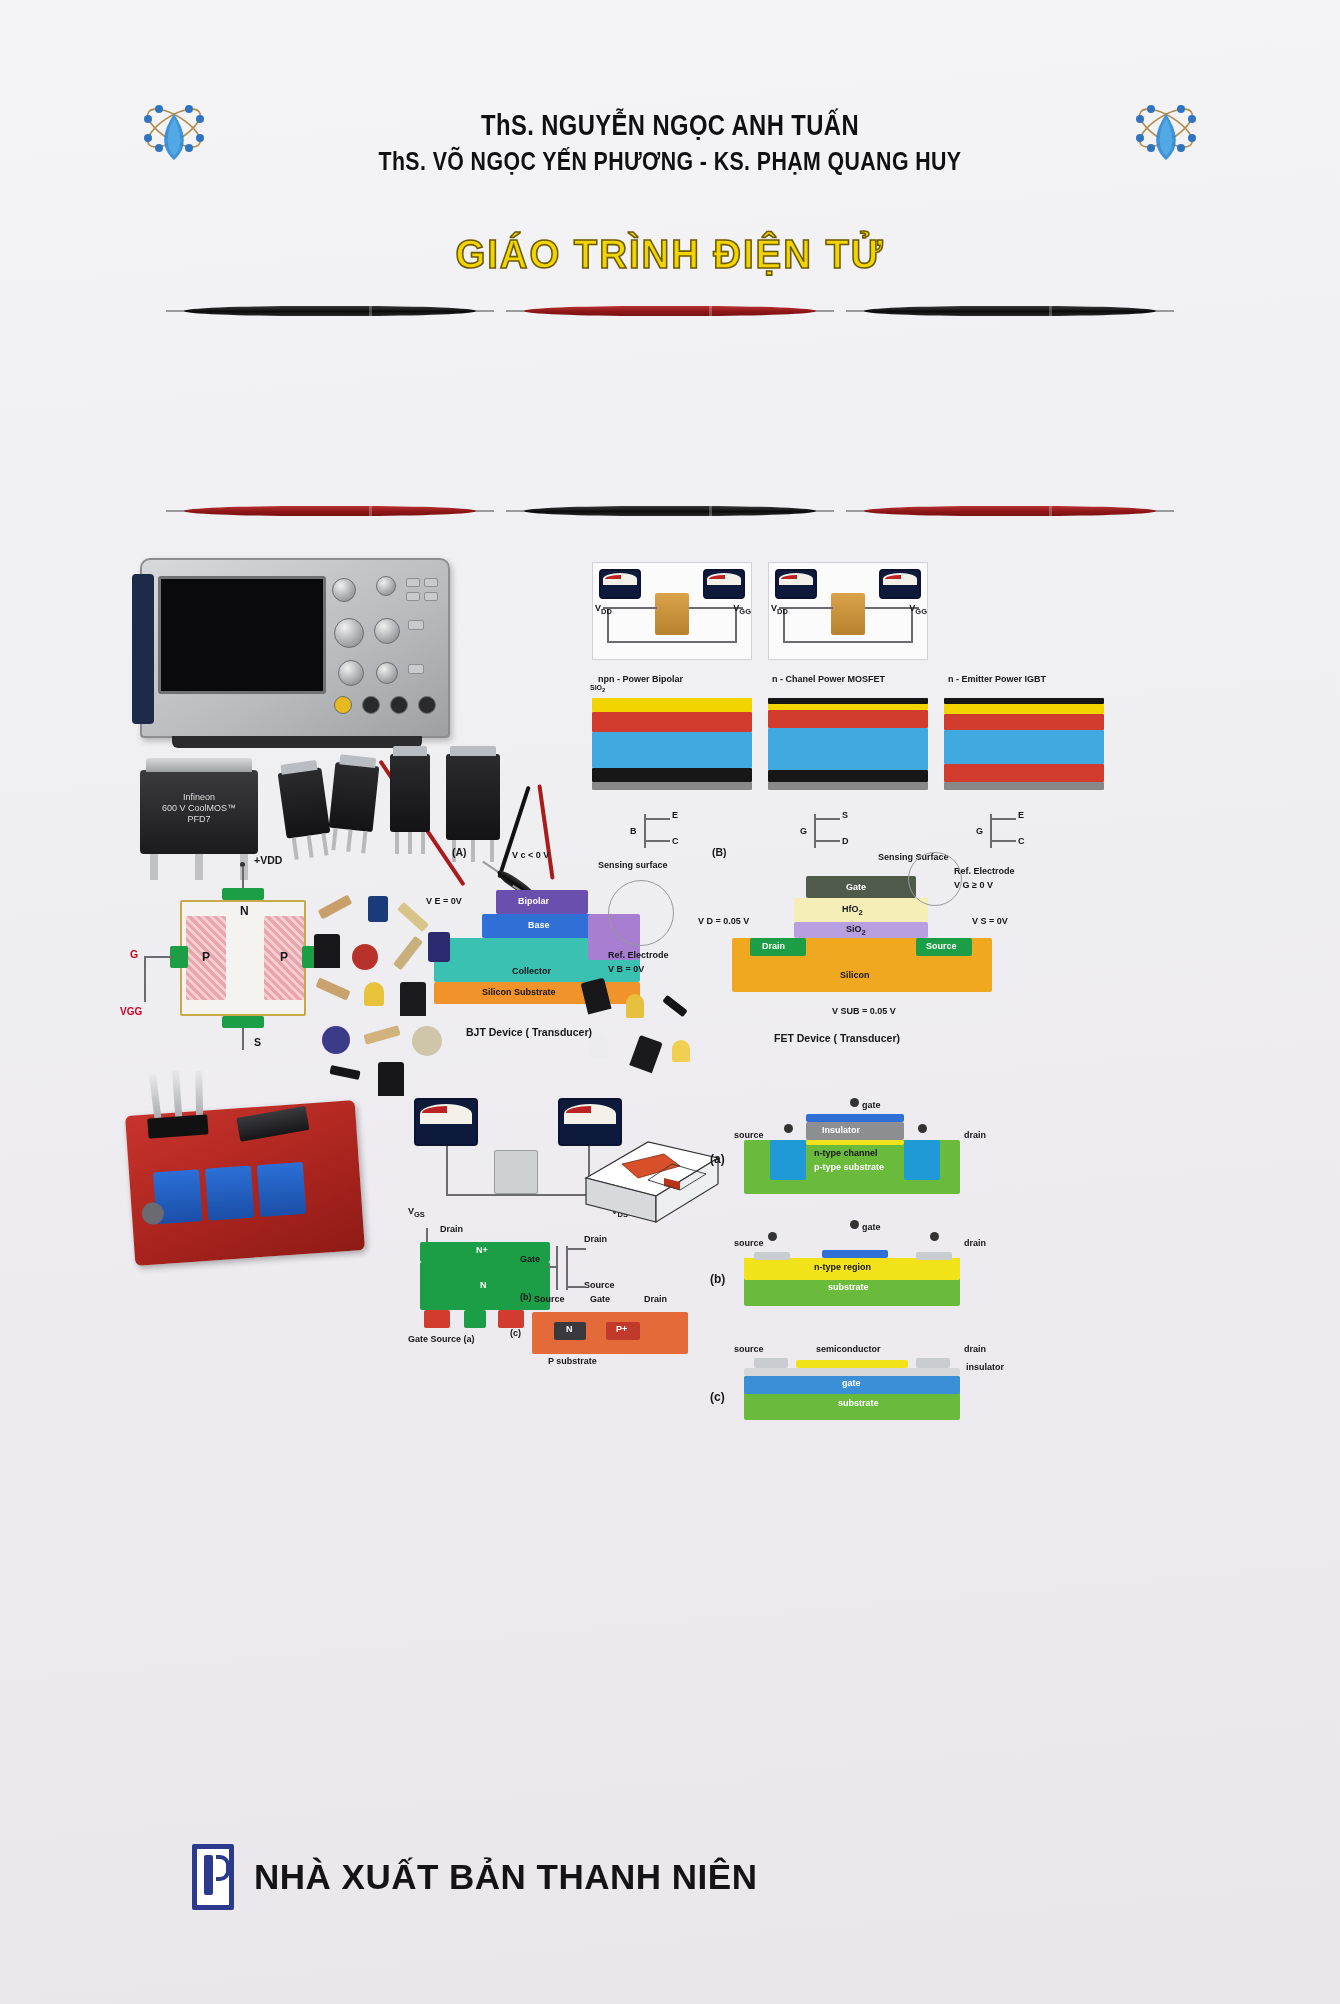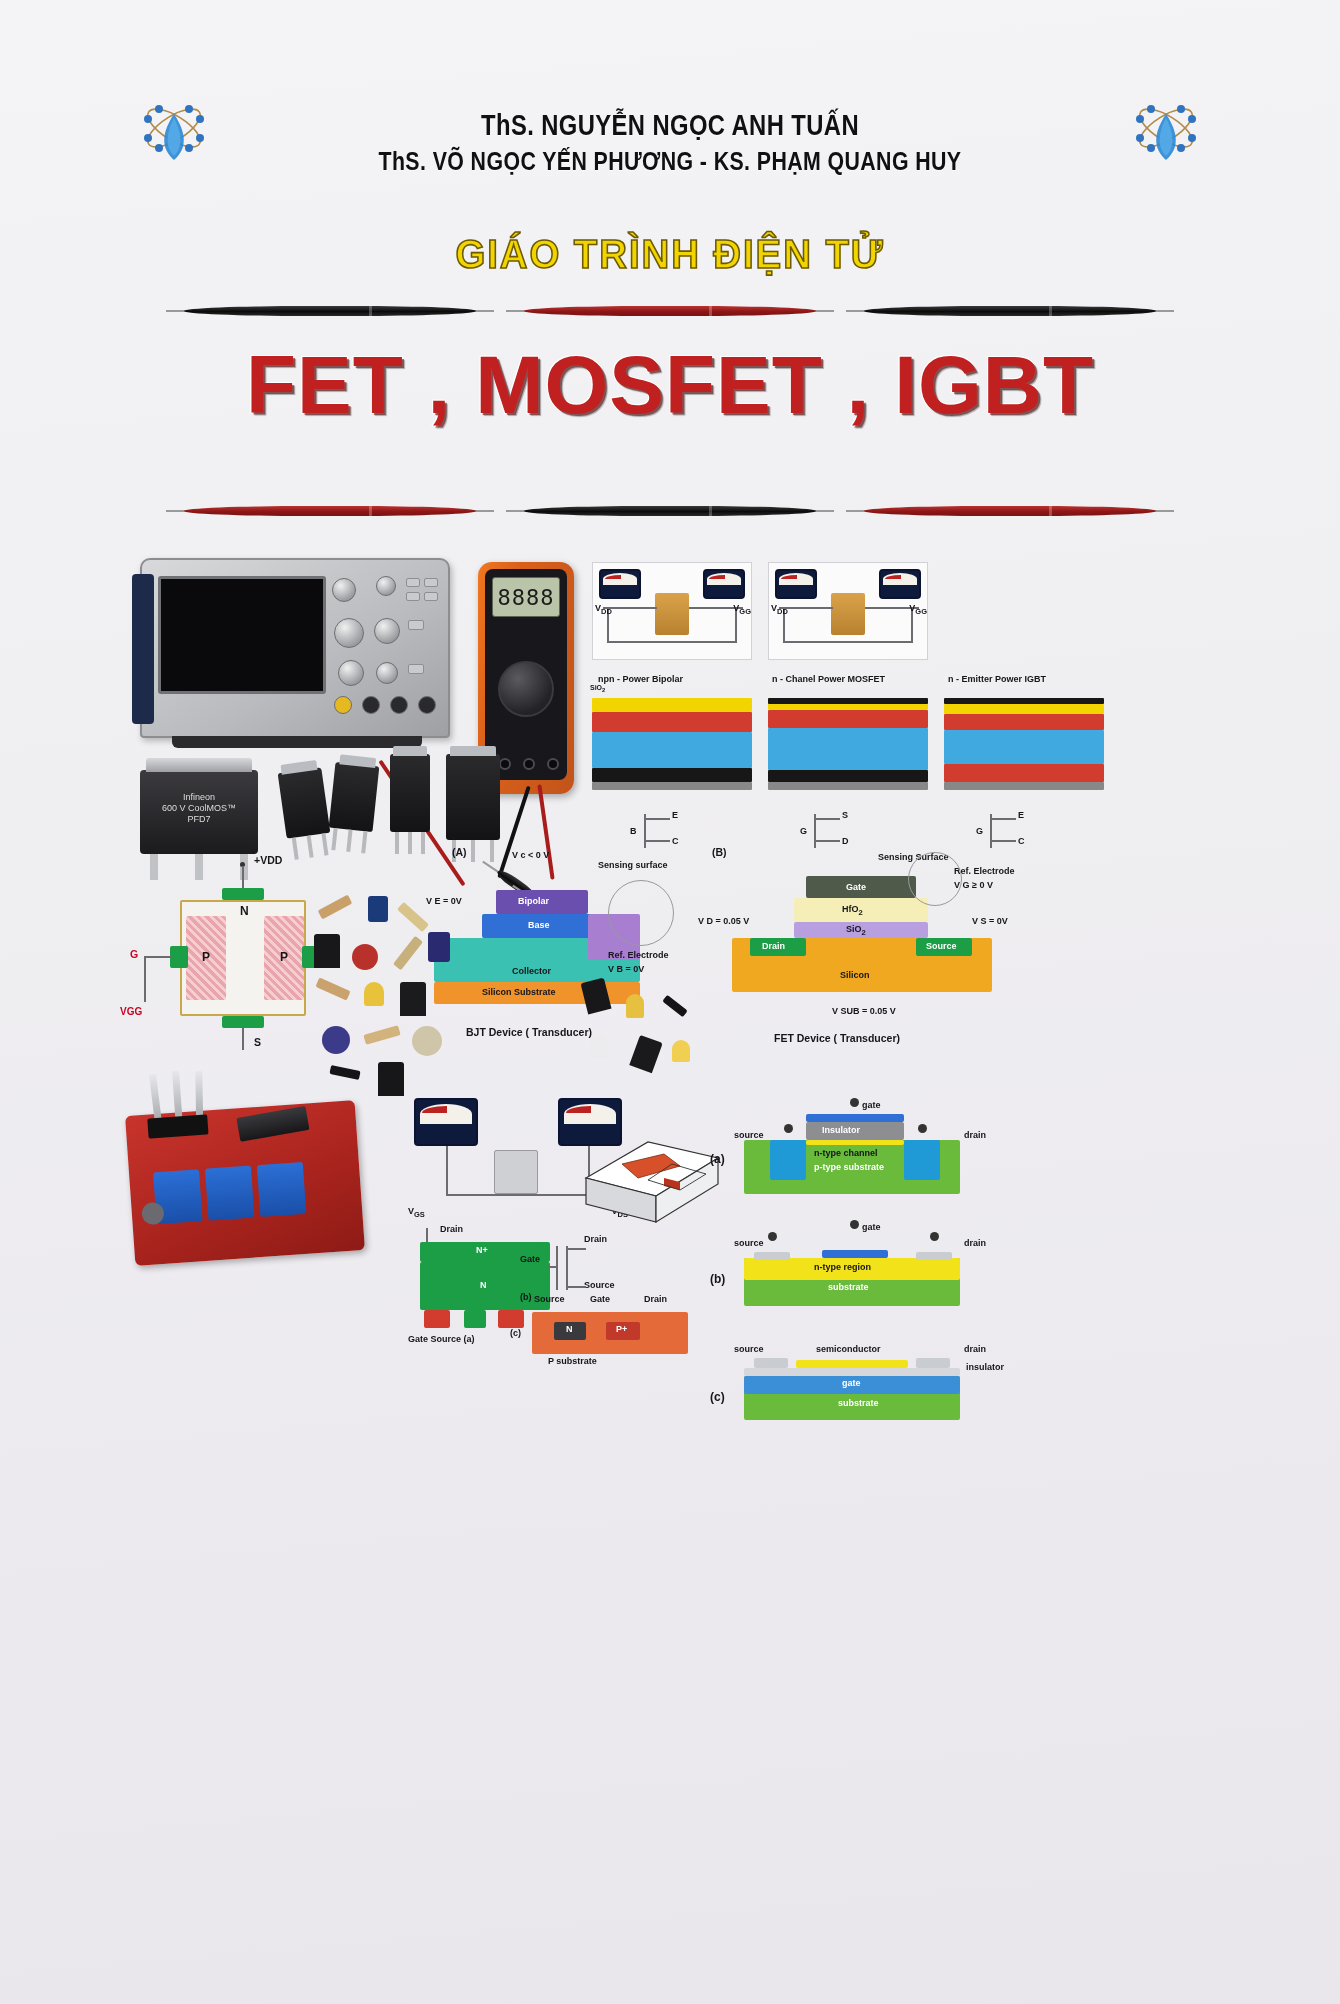"FET , MOSFET , IGBT" div.title-main { html: <div>FET , MOSFET , IGBT</div> -> none }
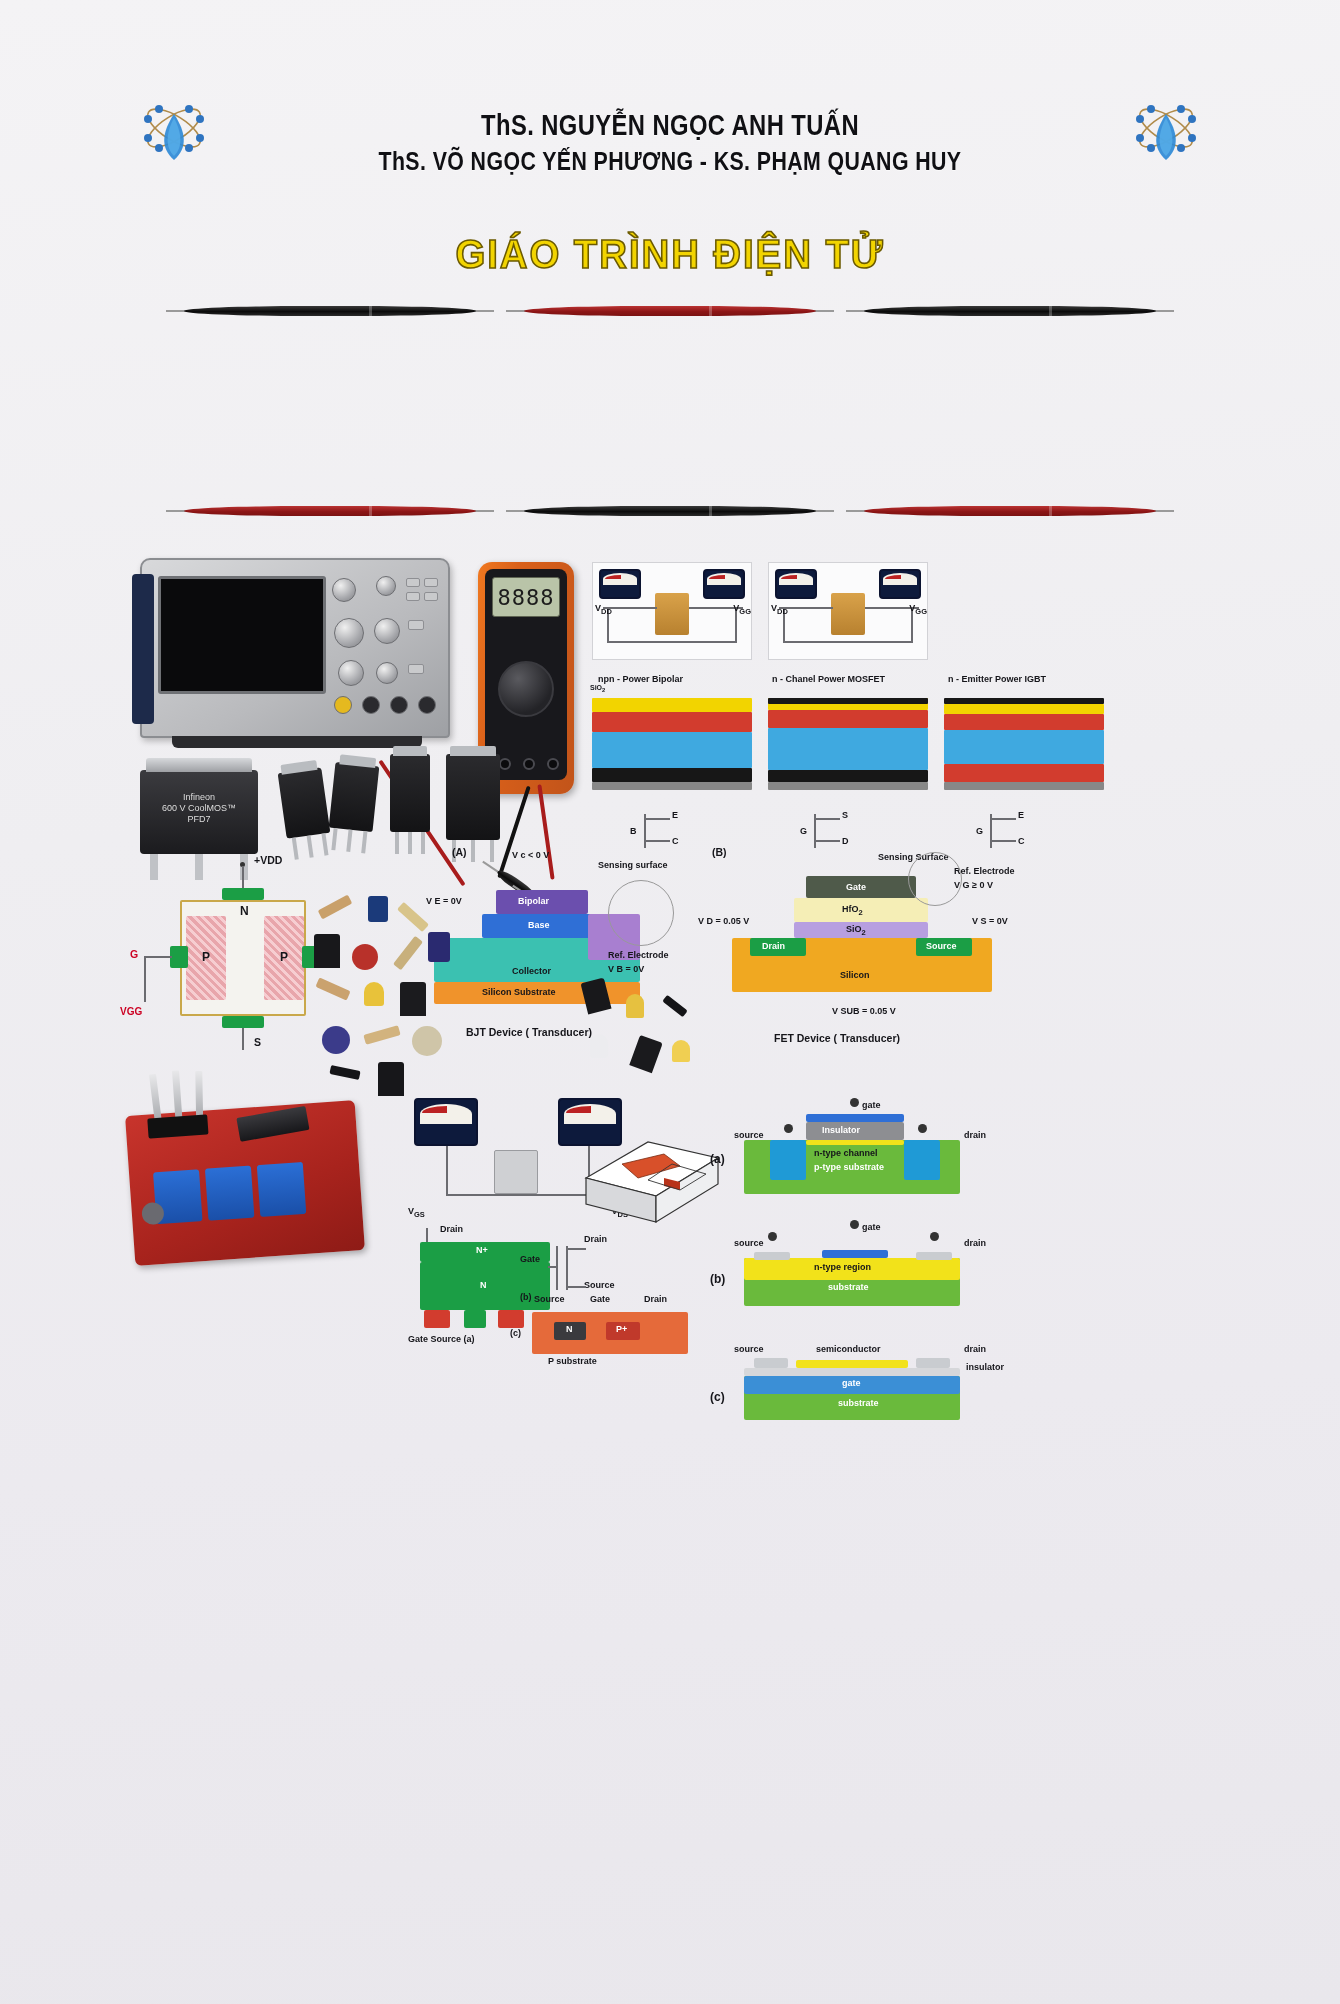"8888" div.multimeter { html: <div> <div> <div>8888</div> <div></div> <div> <span></span> <span></span> <span></span> </div> </div> </div> -> none }
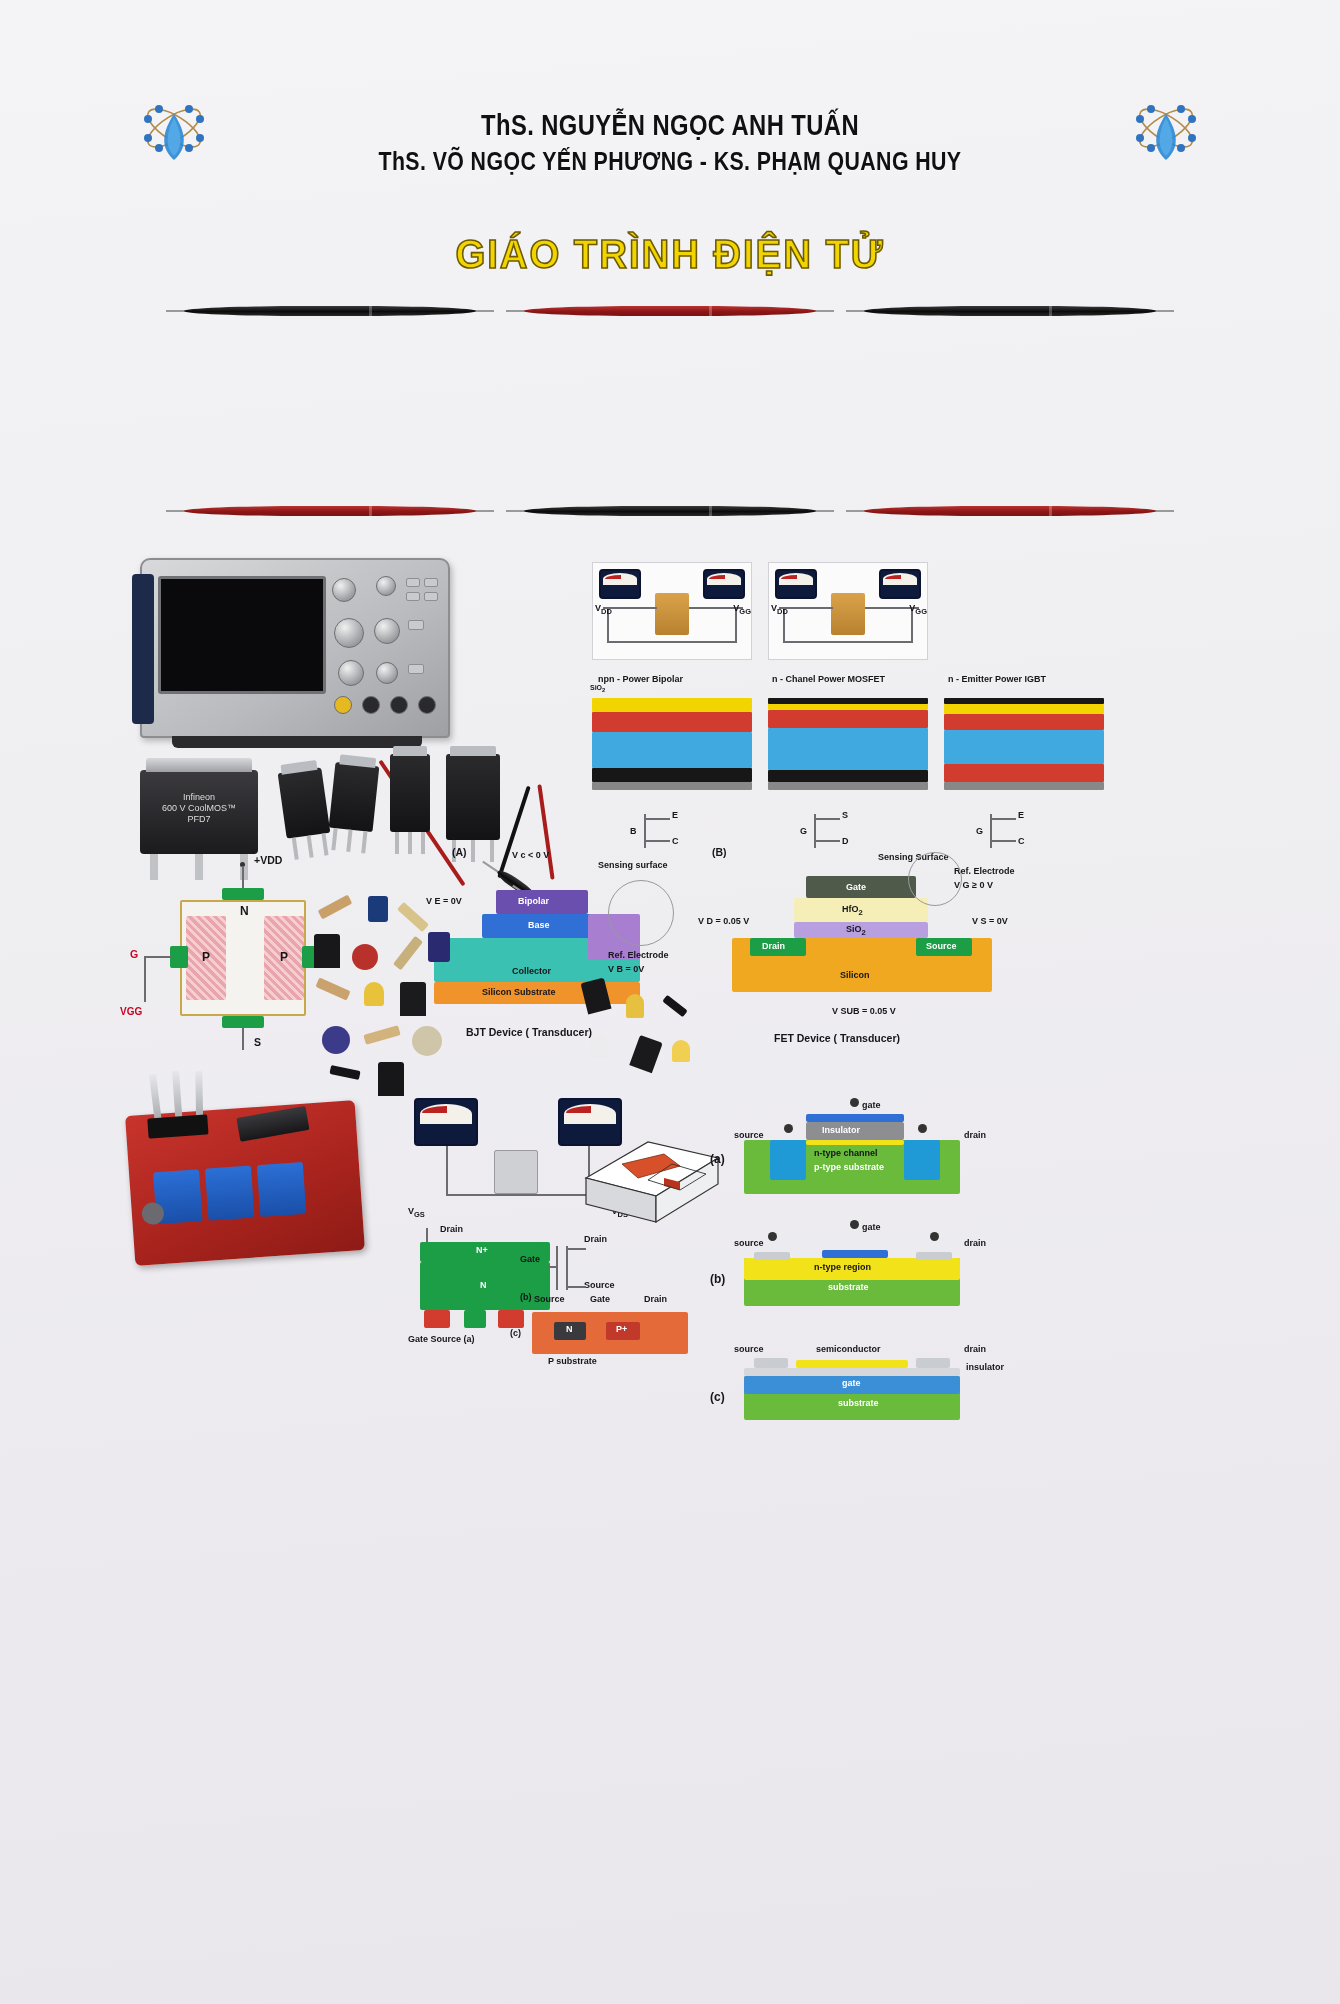"NHÀ XUẤT BẢN THANH NIÊN" div.publisher { html: none -> <div> <span></span> <span>NHÀ XUẤT BẢN THANH NIÊN</span> </div> }
